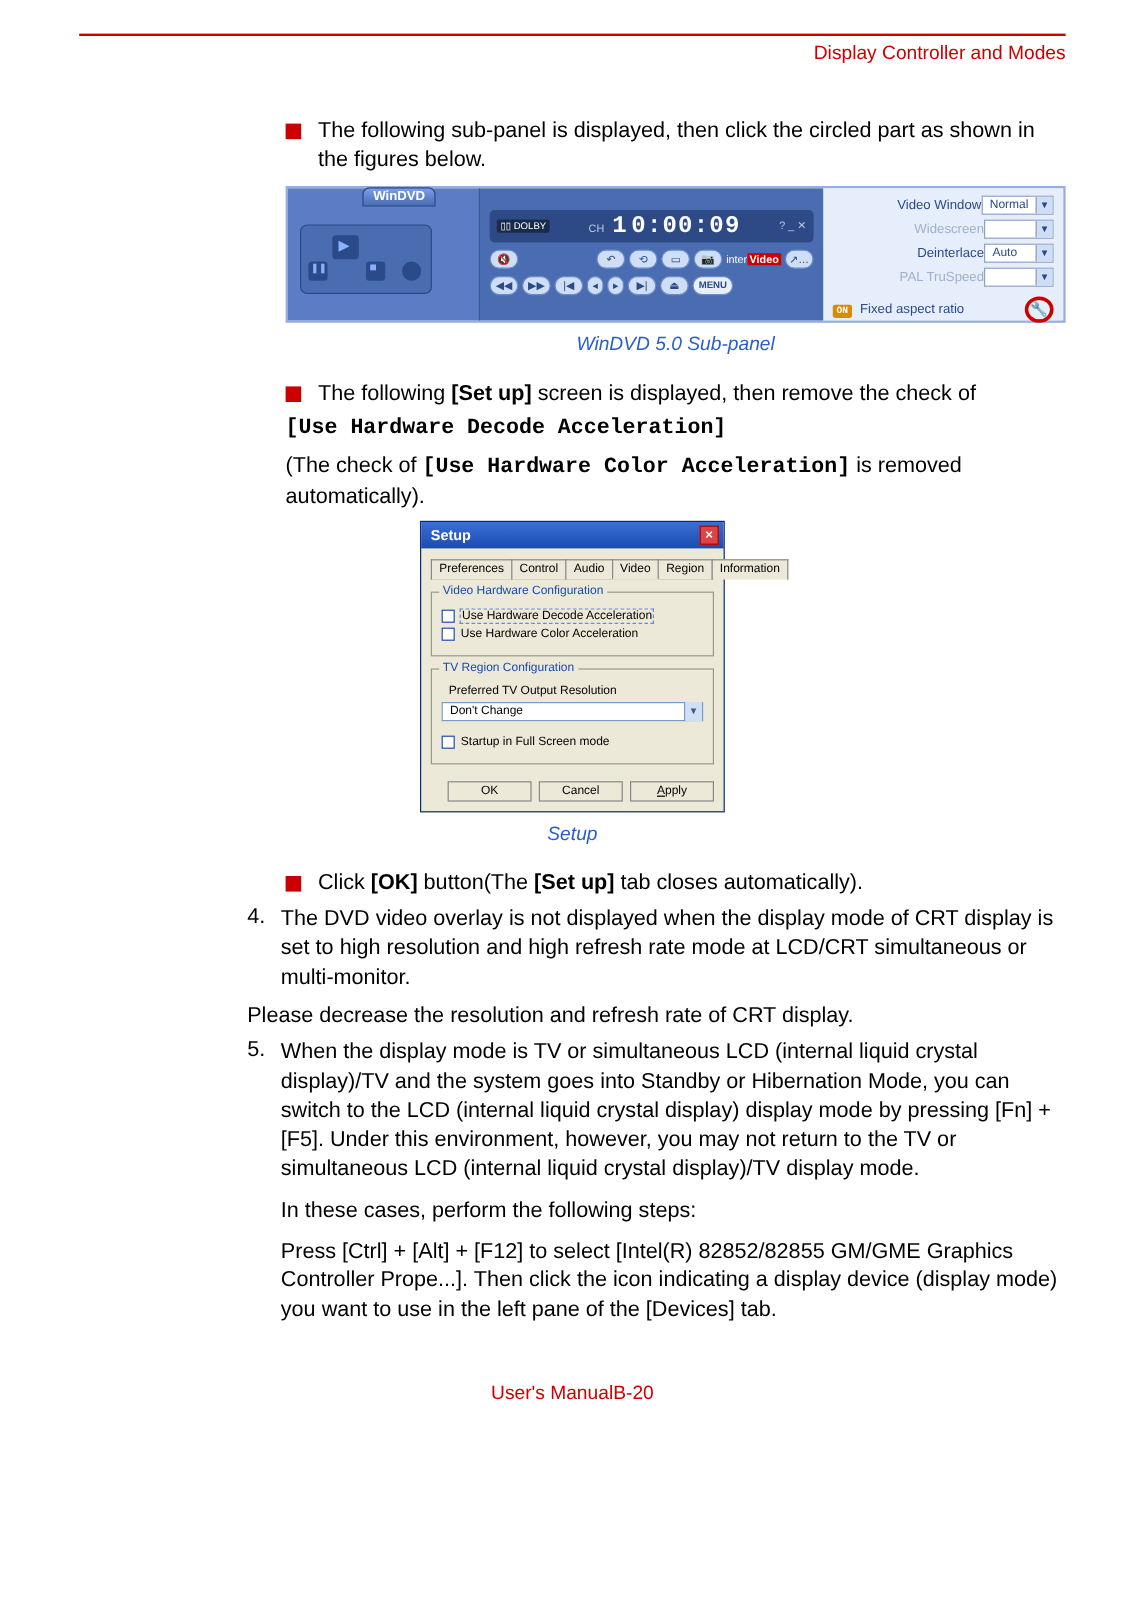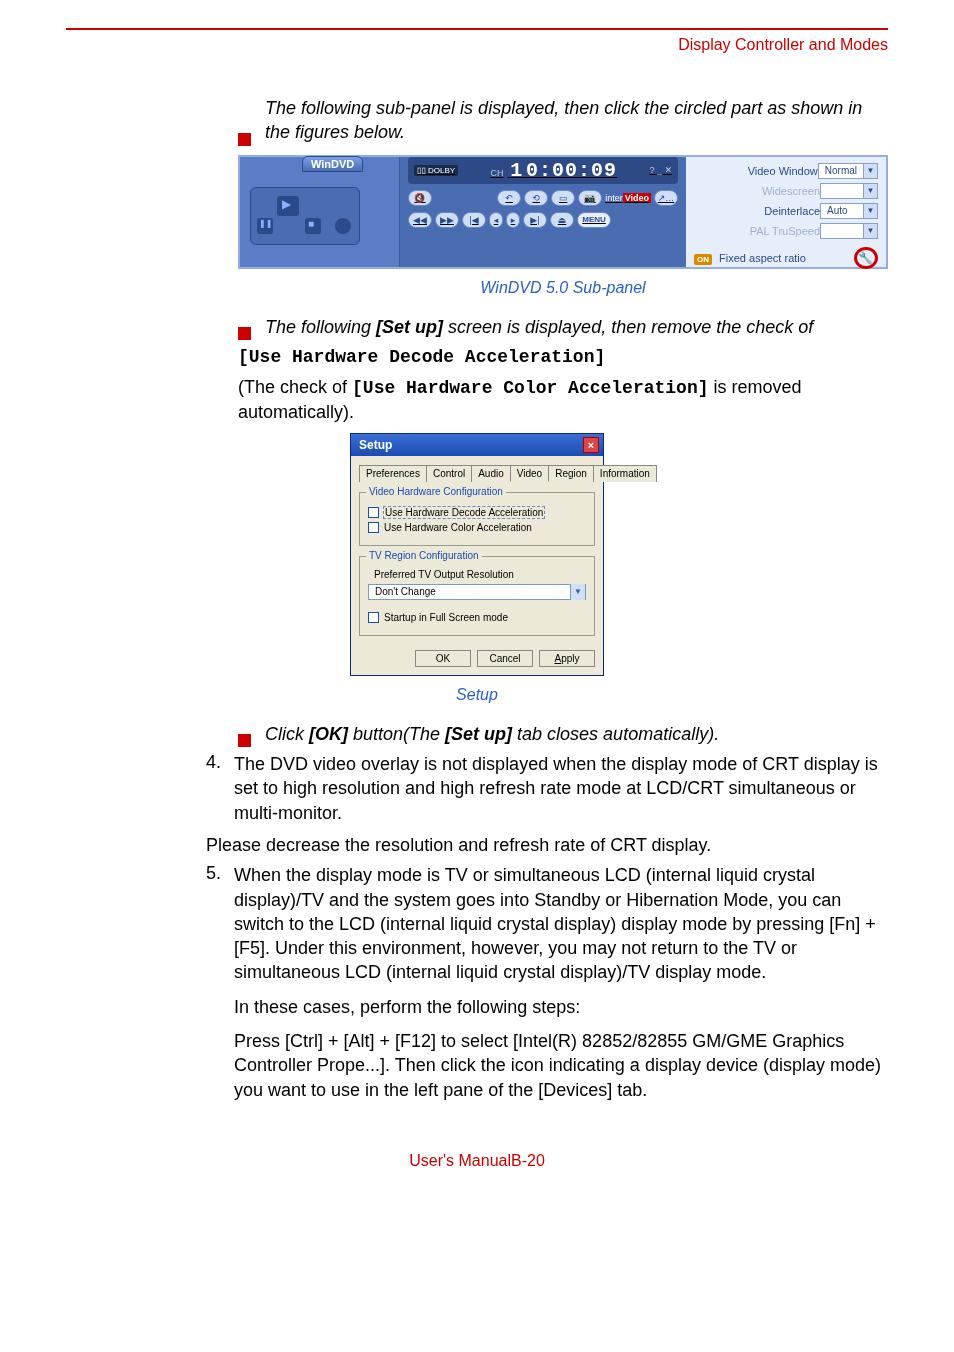"The following sub-panel is displayed," .bullet-row { align-items: flex-end -> flex-start; font-style: italic -> none }
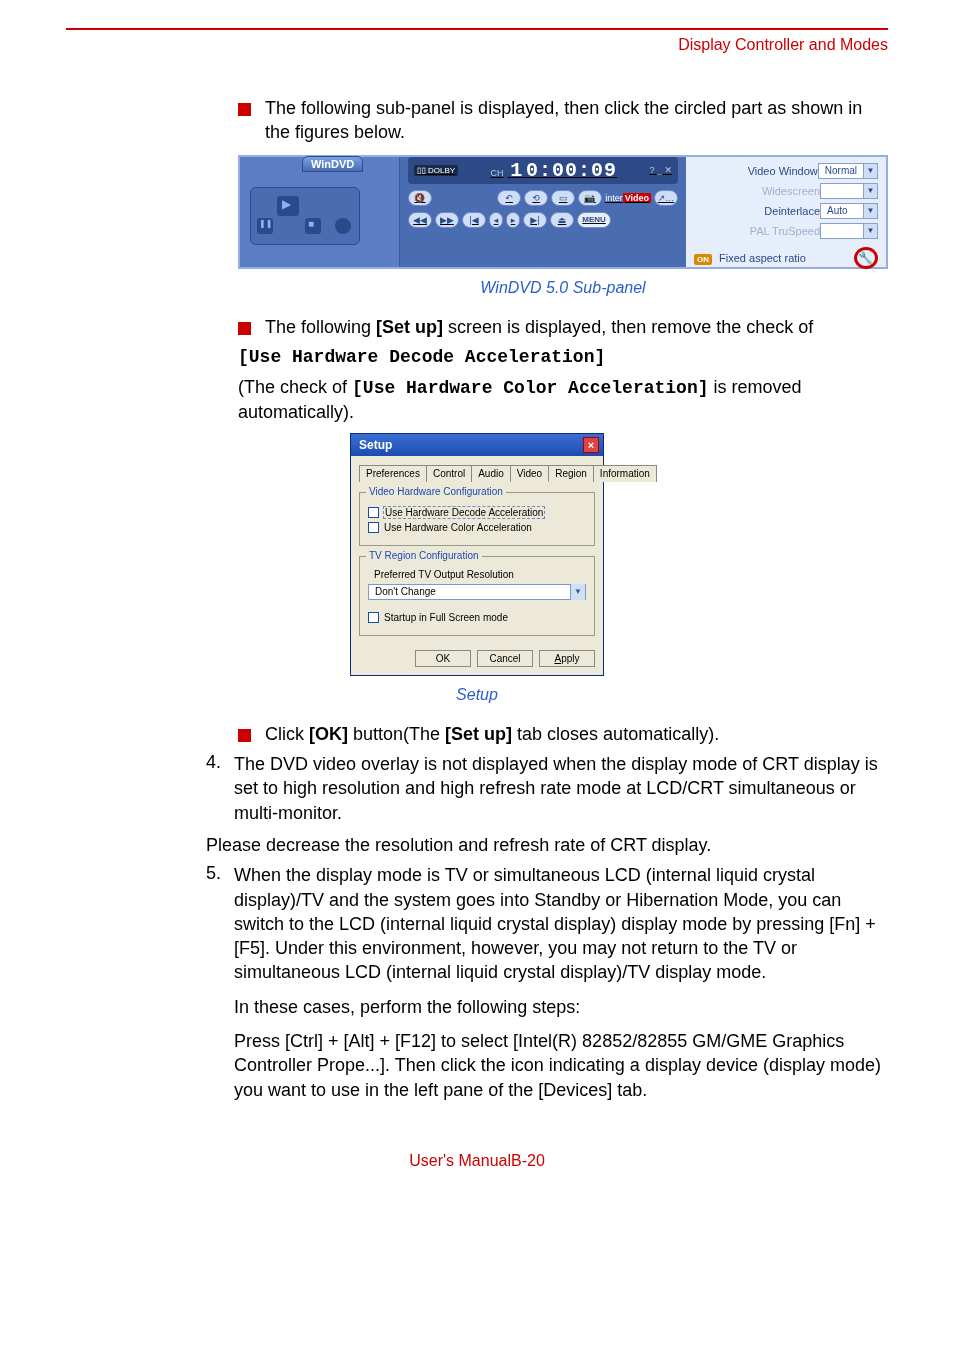"▯▯ DOLBY" .fig1-mid { padding: 0 8px -> 18px 8px; text-decoration: underline -> none }
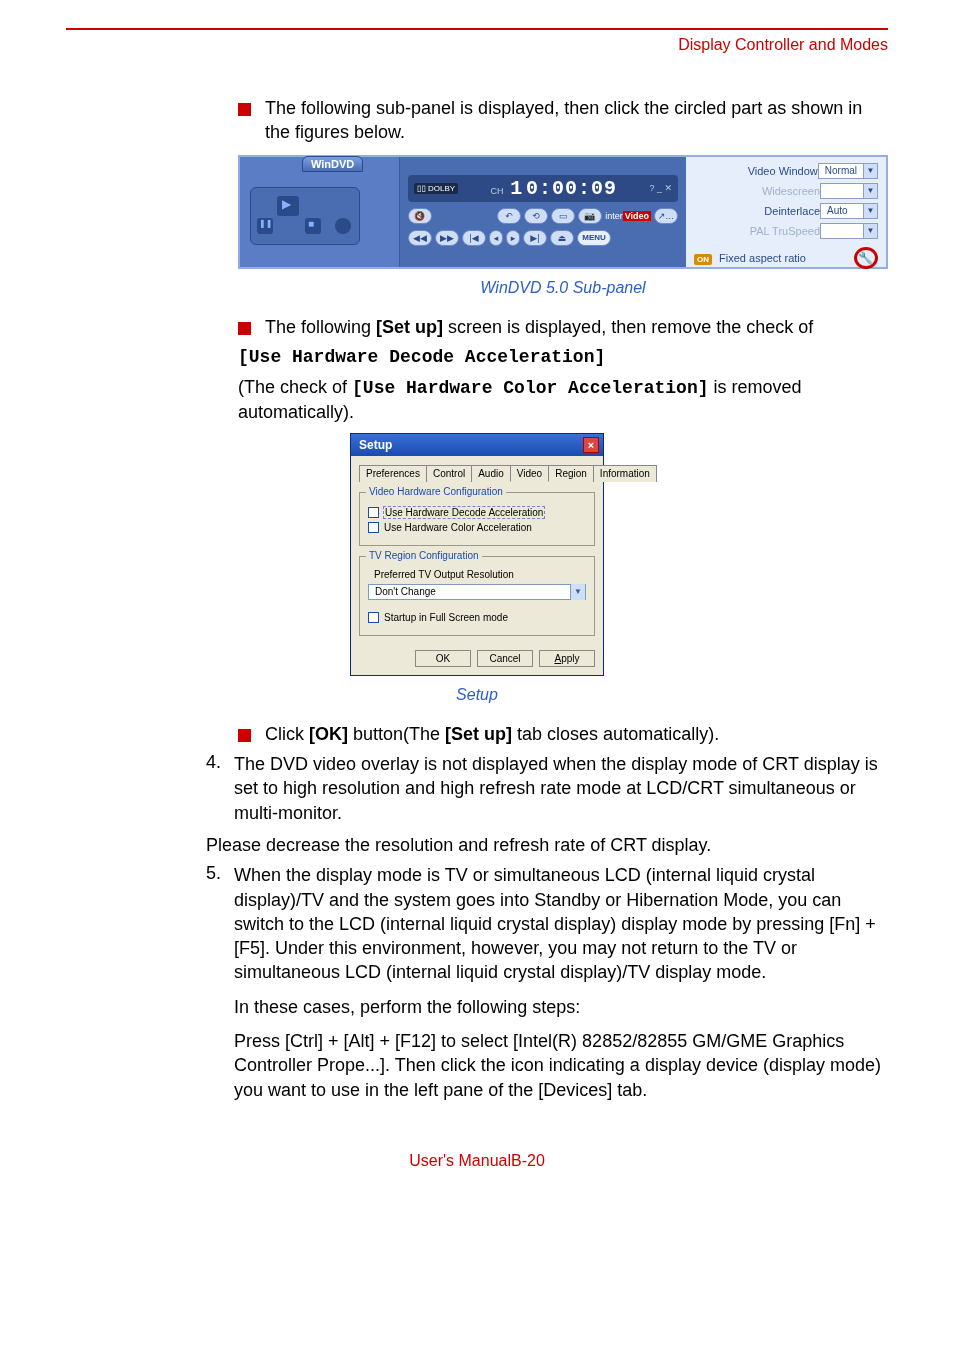"ON" .on-badge { font-family: none -> Liberation Mono, monospace }
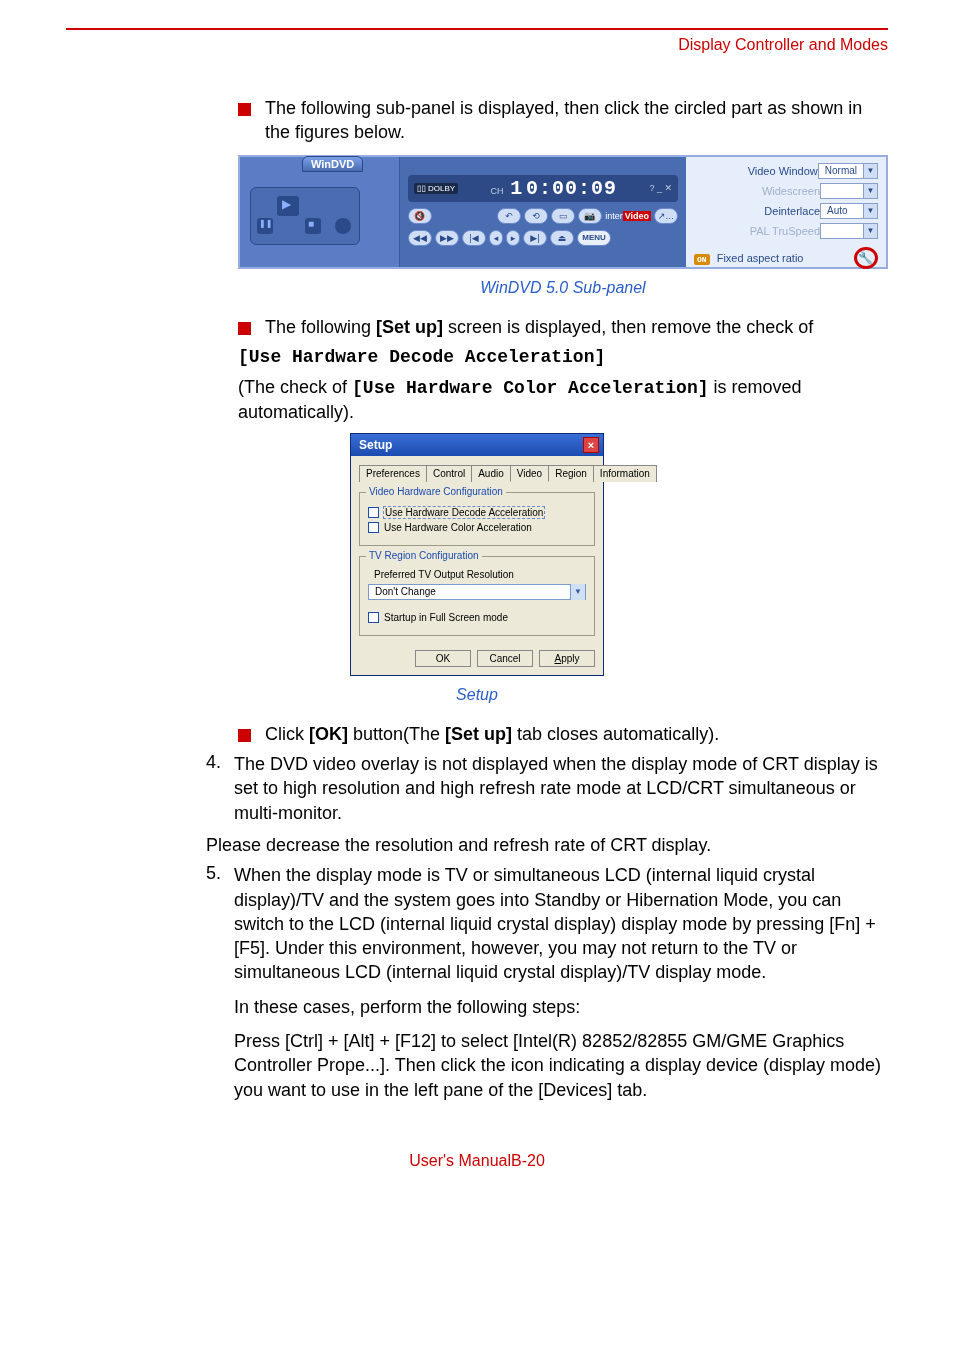"OK" .btn { width: 56px -> 70px }
